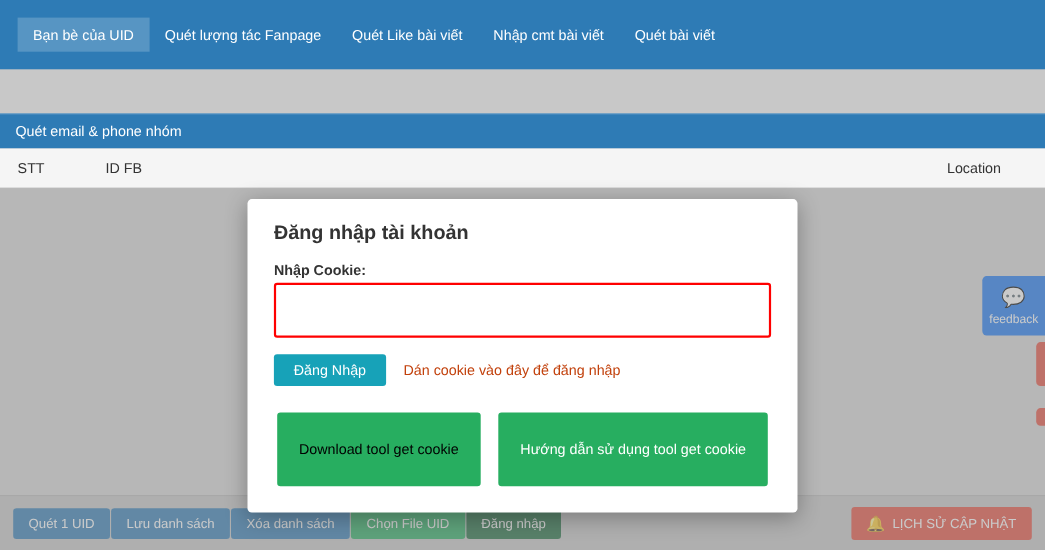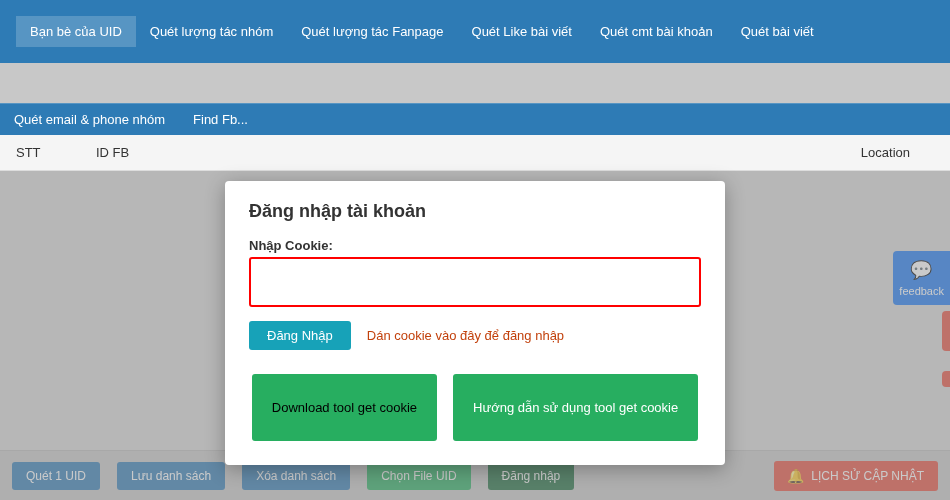"Quét lượng tác nhóm" div.nav-item { html: <div>Quét lượng tác nhóm</div> -> none }
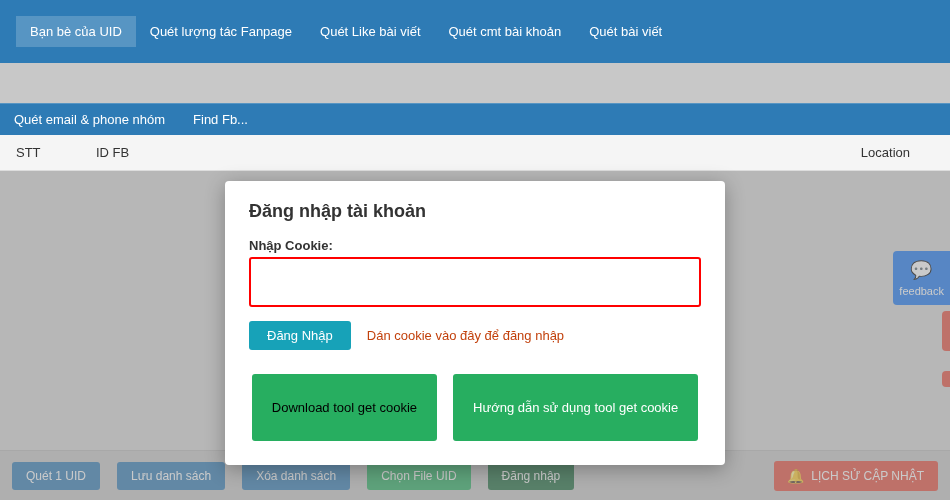"Quét cmt bài khoản" div.nav-item { text: Quét cmt bài khoản -> Nhập cmt bài viết }
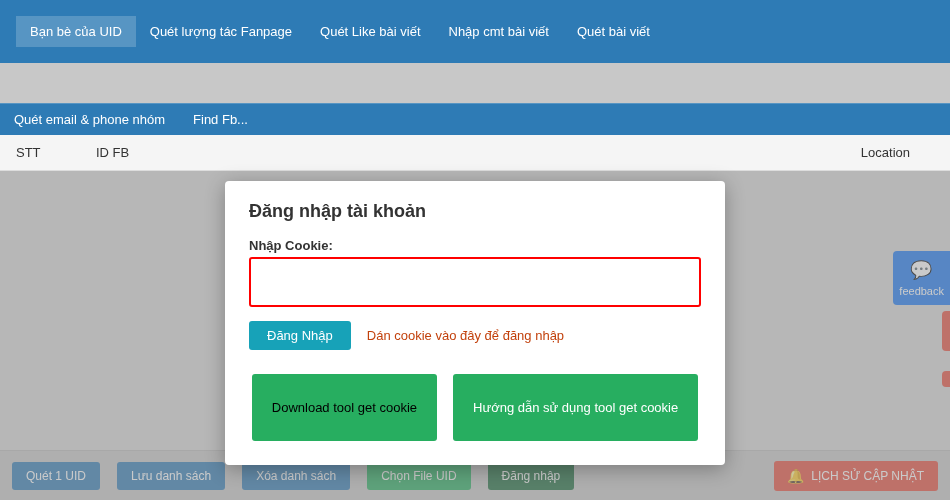"Find Fb..." div.nav-item { html: <div>Find Fb...</div> -> none }
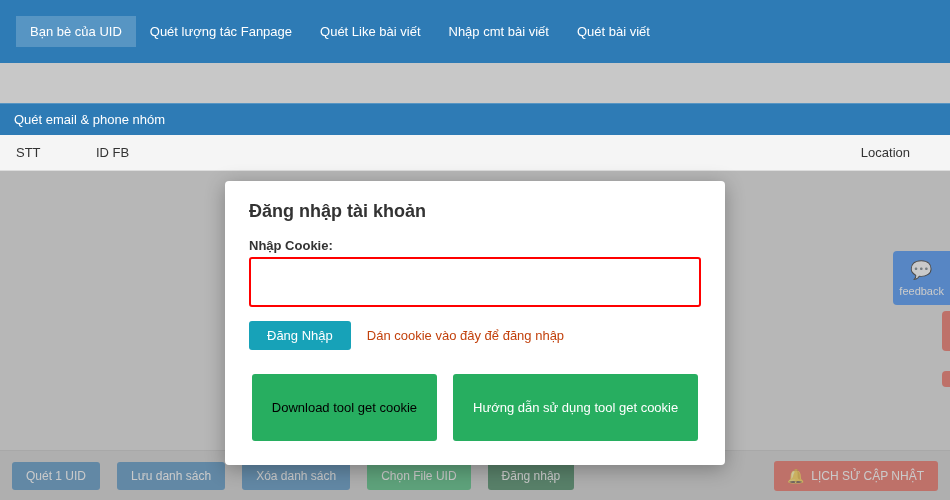"Quét 1 UID" .bottom-bar { gap: 17px -> 1px }
